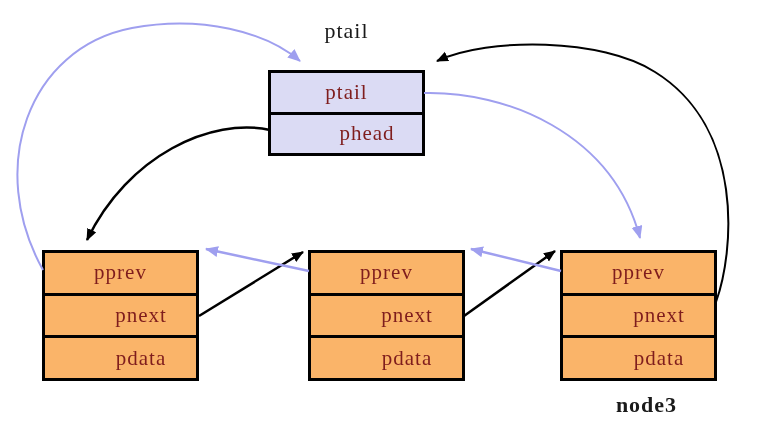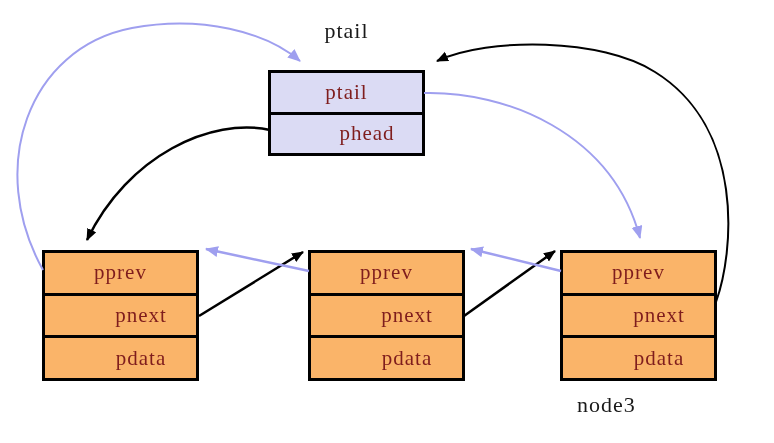"node3" .cap3 { font-weight: none -> bold; left: 528px -> 568px }
